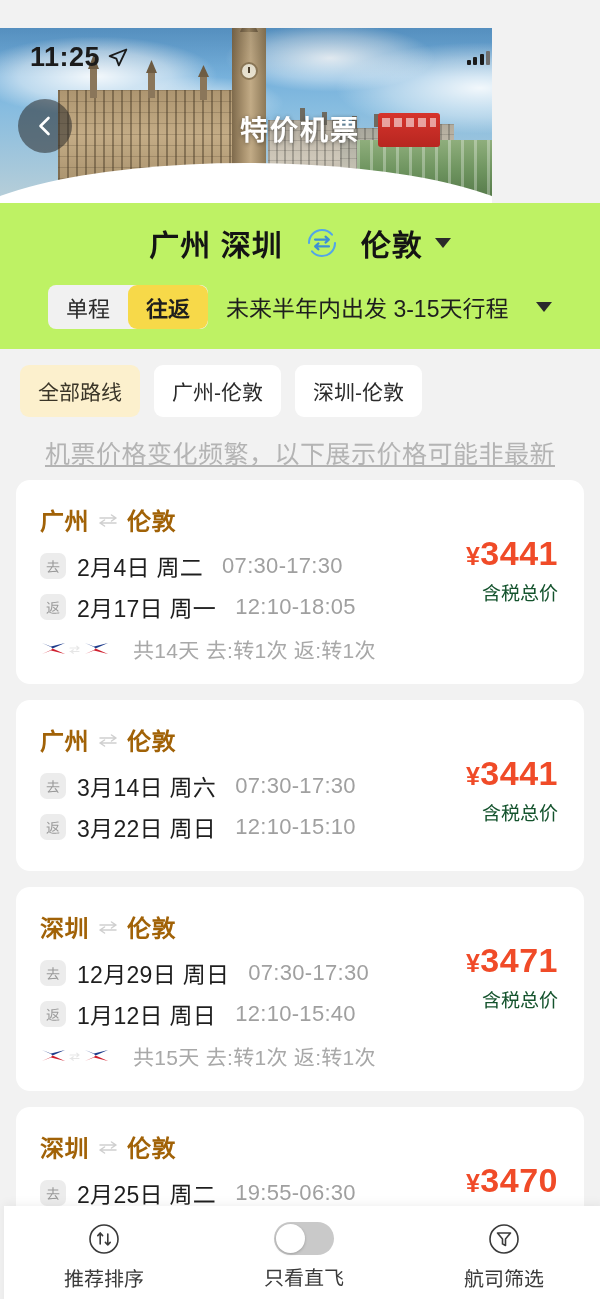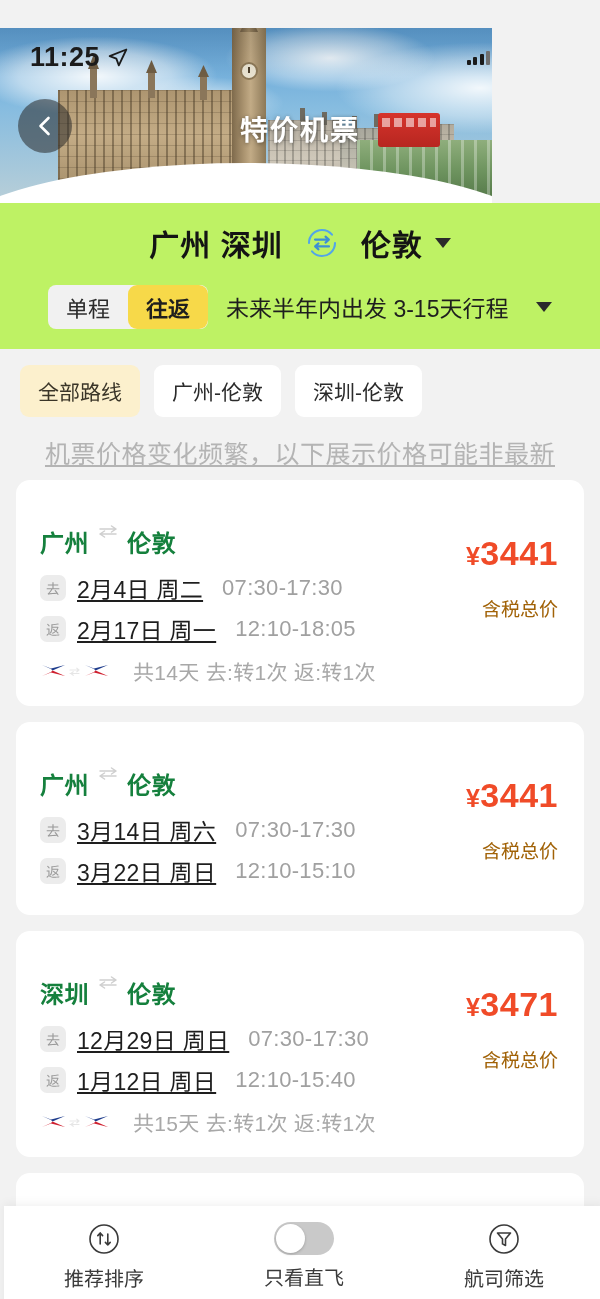"广州" .fcard-city { color: #15803d -> #a16207; margin-top: 22px -> none }
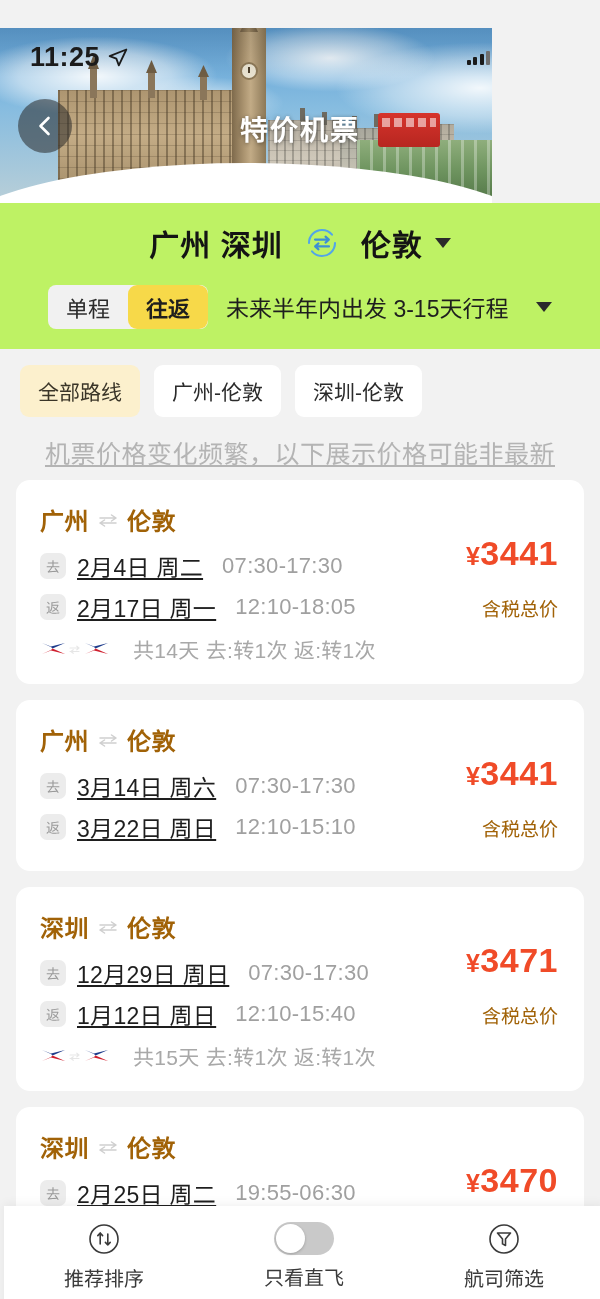"2月4日 周二" .leg-date { text-decoration: underline -> none }
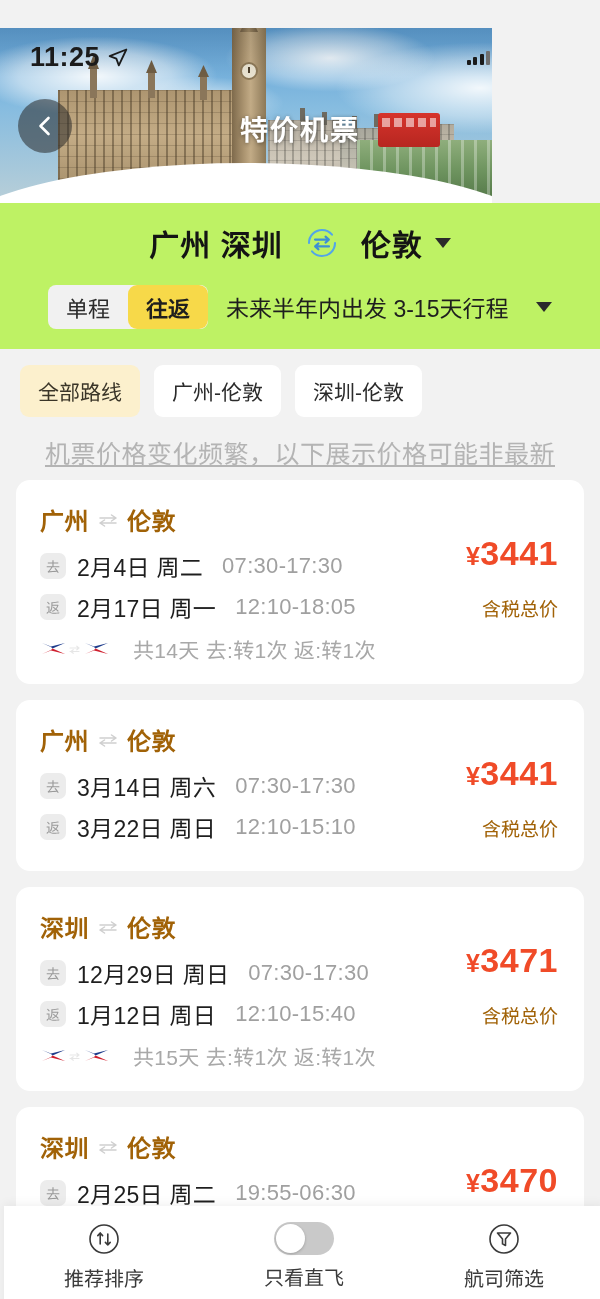"含税总价" .price-note { color: #a16207 -> #14532d; margin-top: 24px -> 8px }
